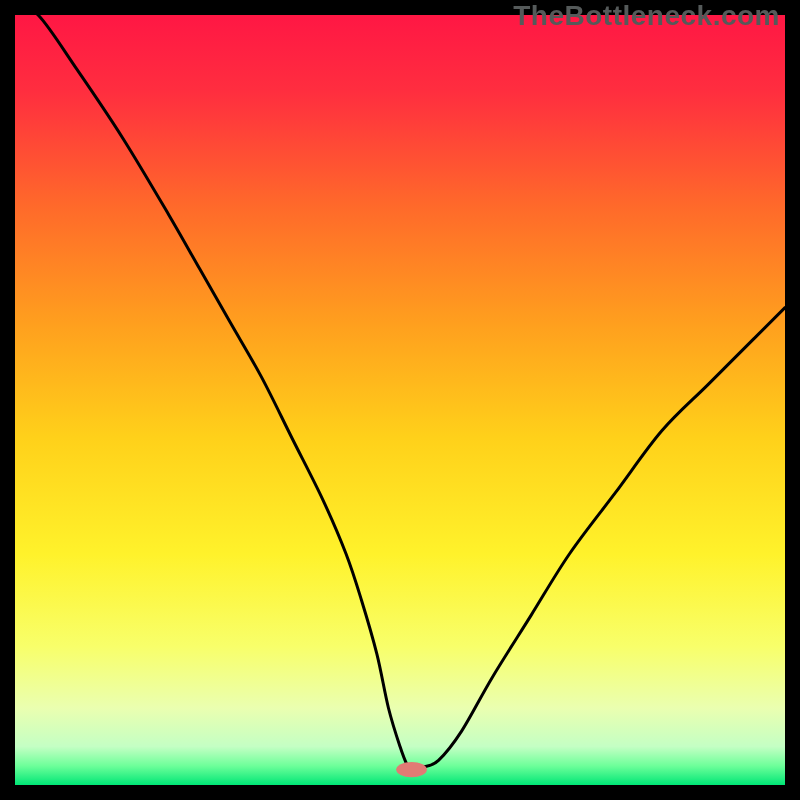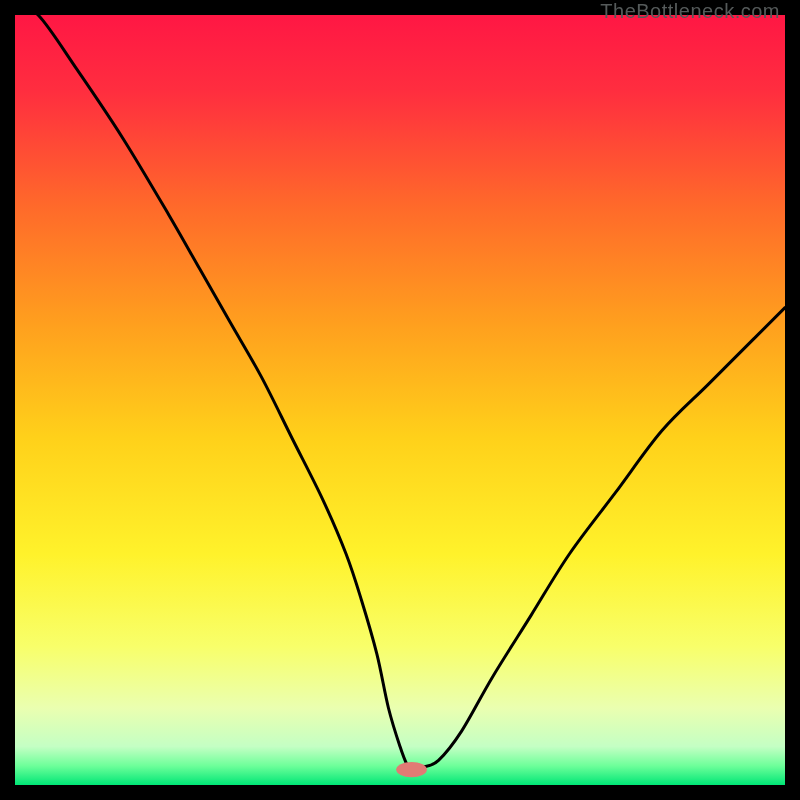"TheBottleneck.com" .watermark { font-size: 20px -> 28px; font-weight: 400 -> 700 }
